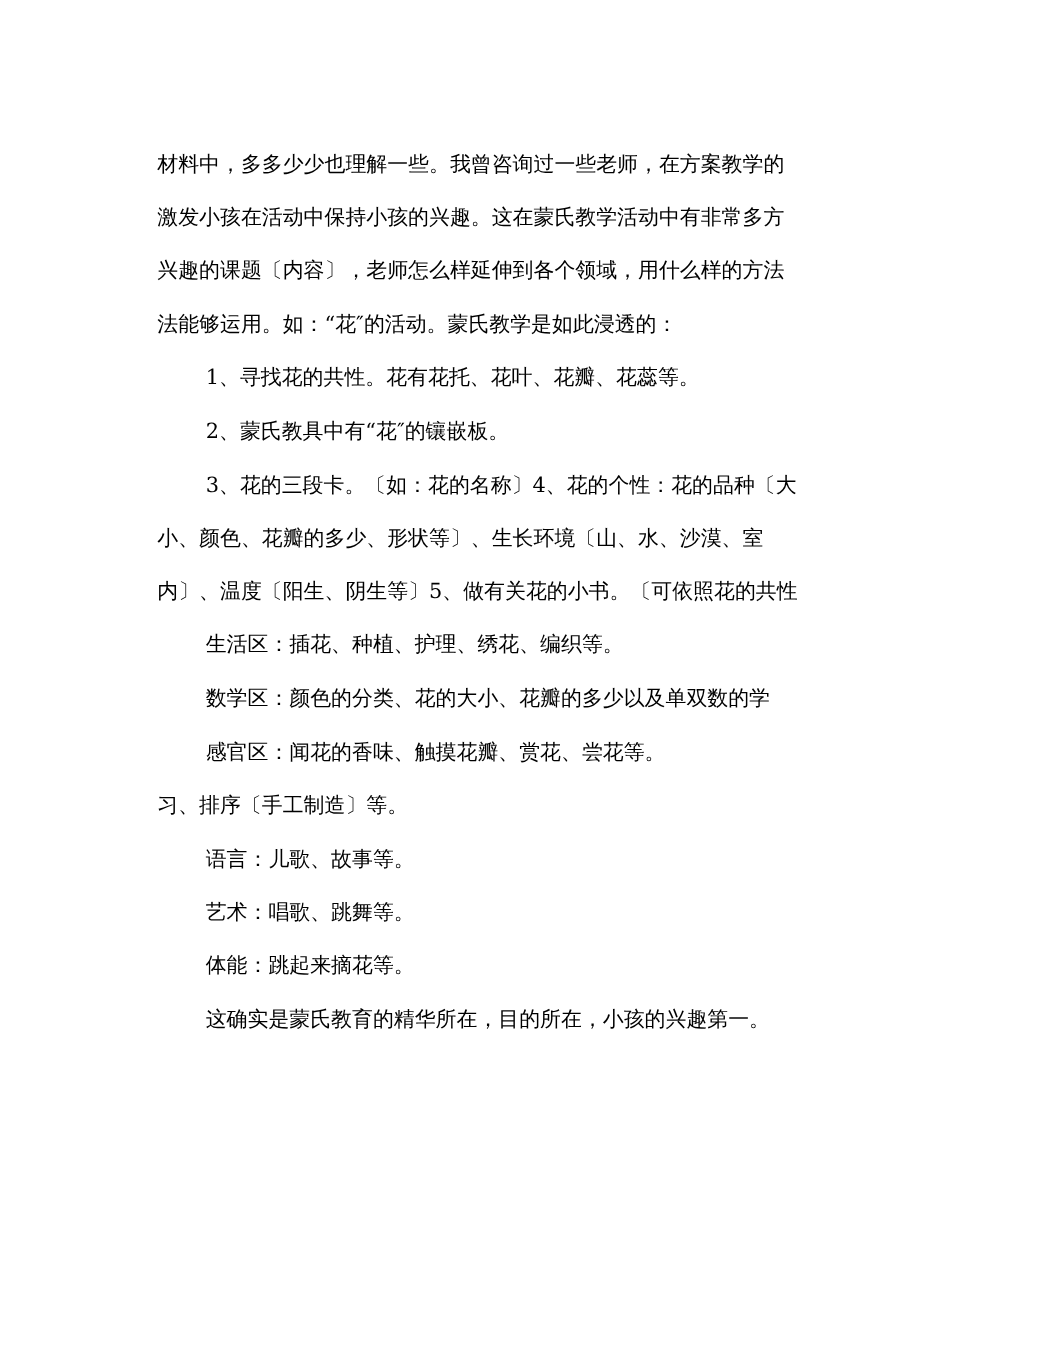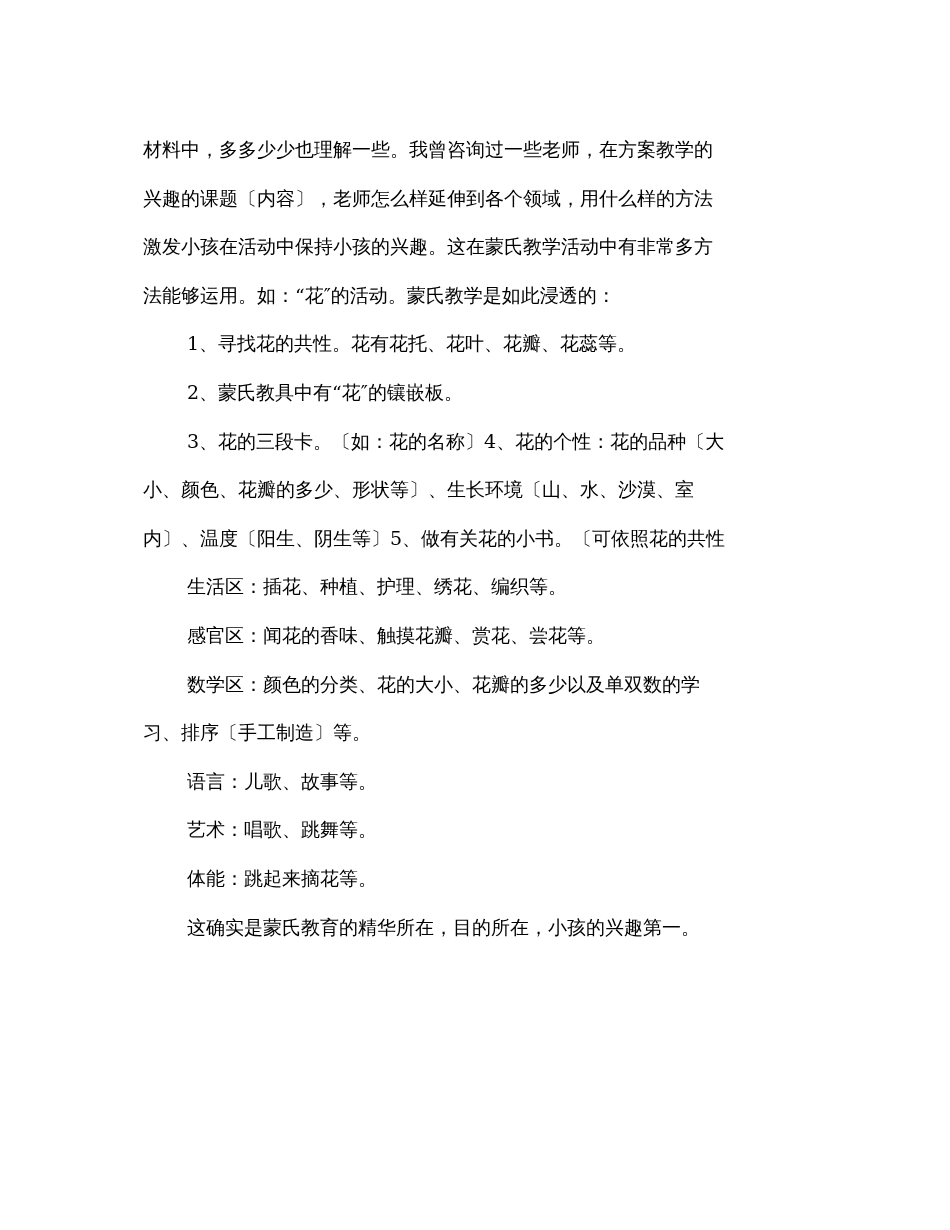"兴趣的课题〔内容〕，老师怎么样延伸到各个领域，用什么样的方法" div.line { order: before "激发小孩在活动中保持小孩的兴趣。这在蒙氏教学活动中有非常多方" -> after "激发小孩在活动中保持小孩的兴趣。这在蒙氏教学活动中有非常多方" }
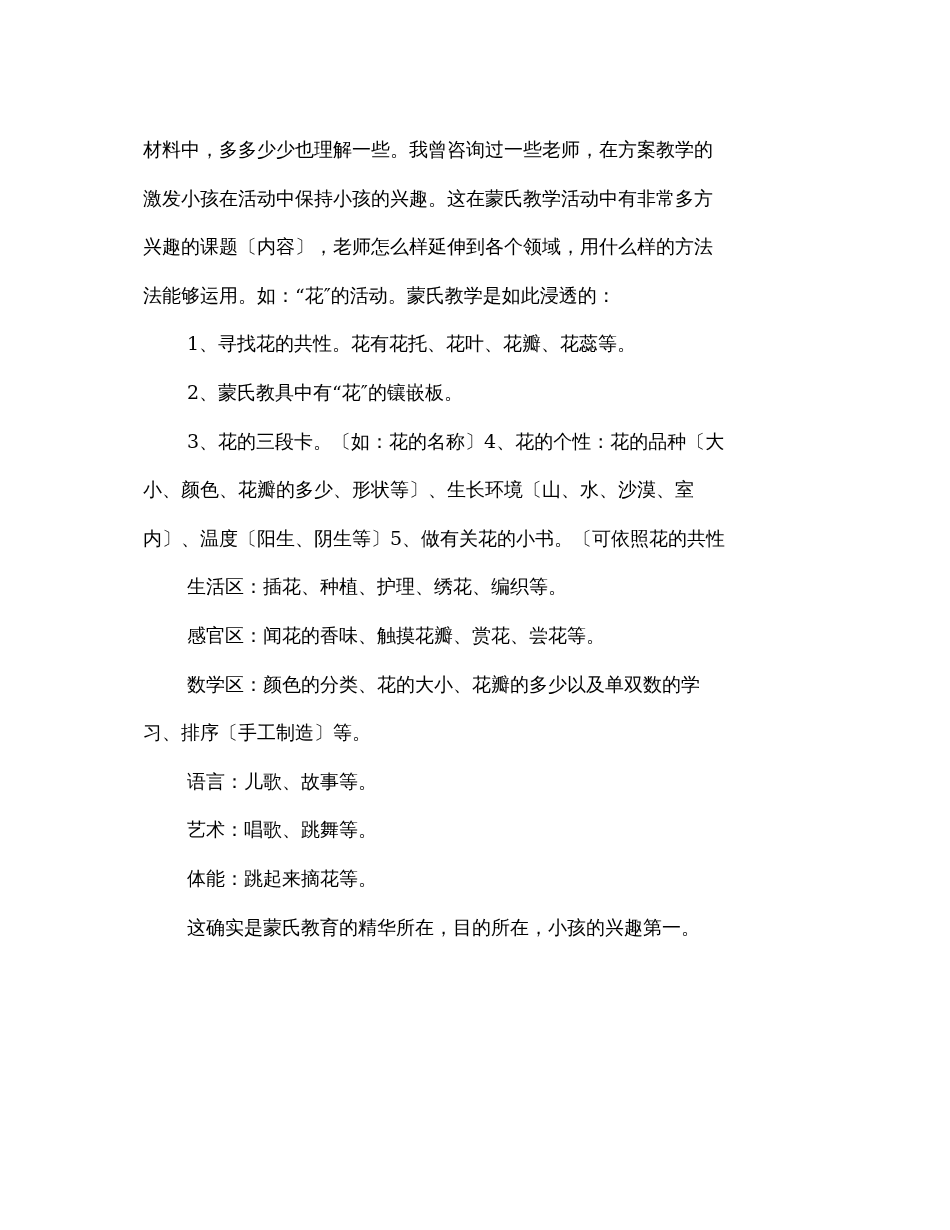"感官区：闻花的香味、触摸花瓣、赏花、尝花等。" div.line { order: before "数学区：颜色的分类、花的大小、花瓣的多少以及单双数的学" -> after "数学区：颜色的分类、花的大小、花瓣的多少以及单双数的学" }
